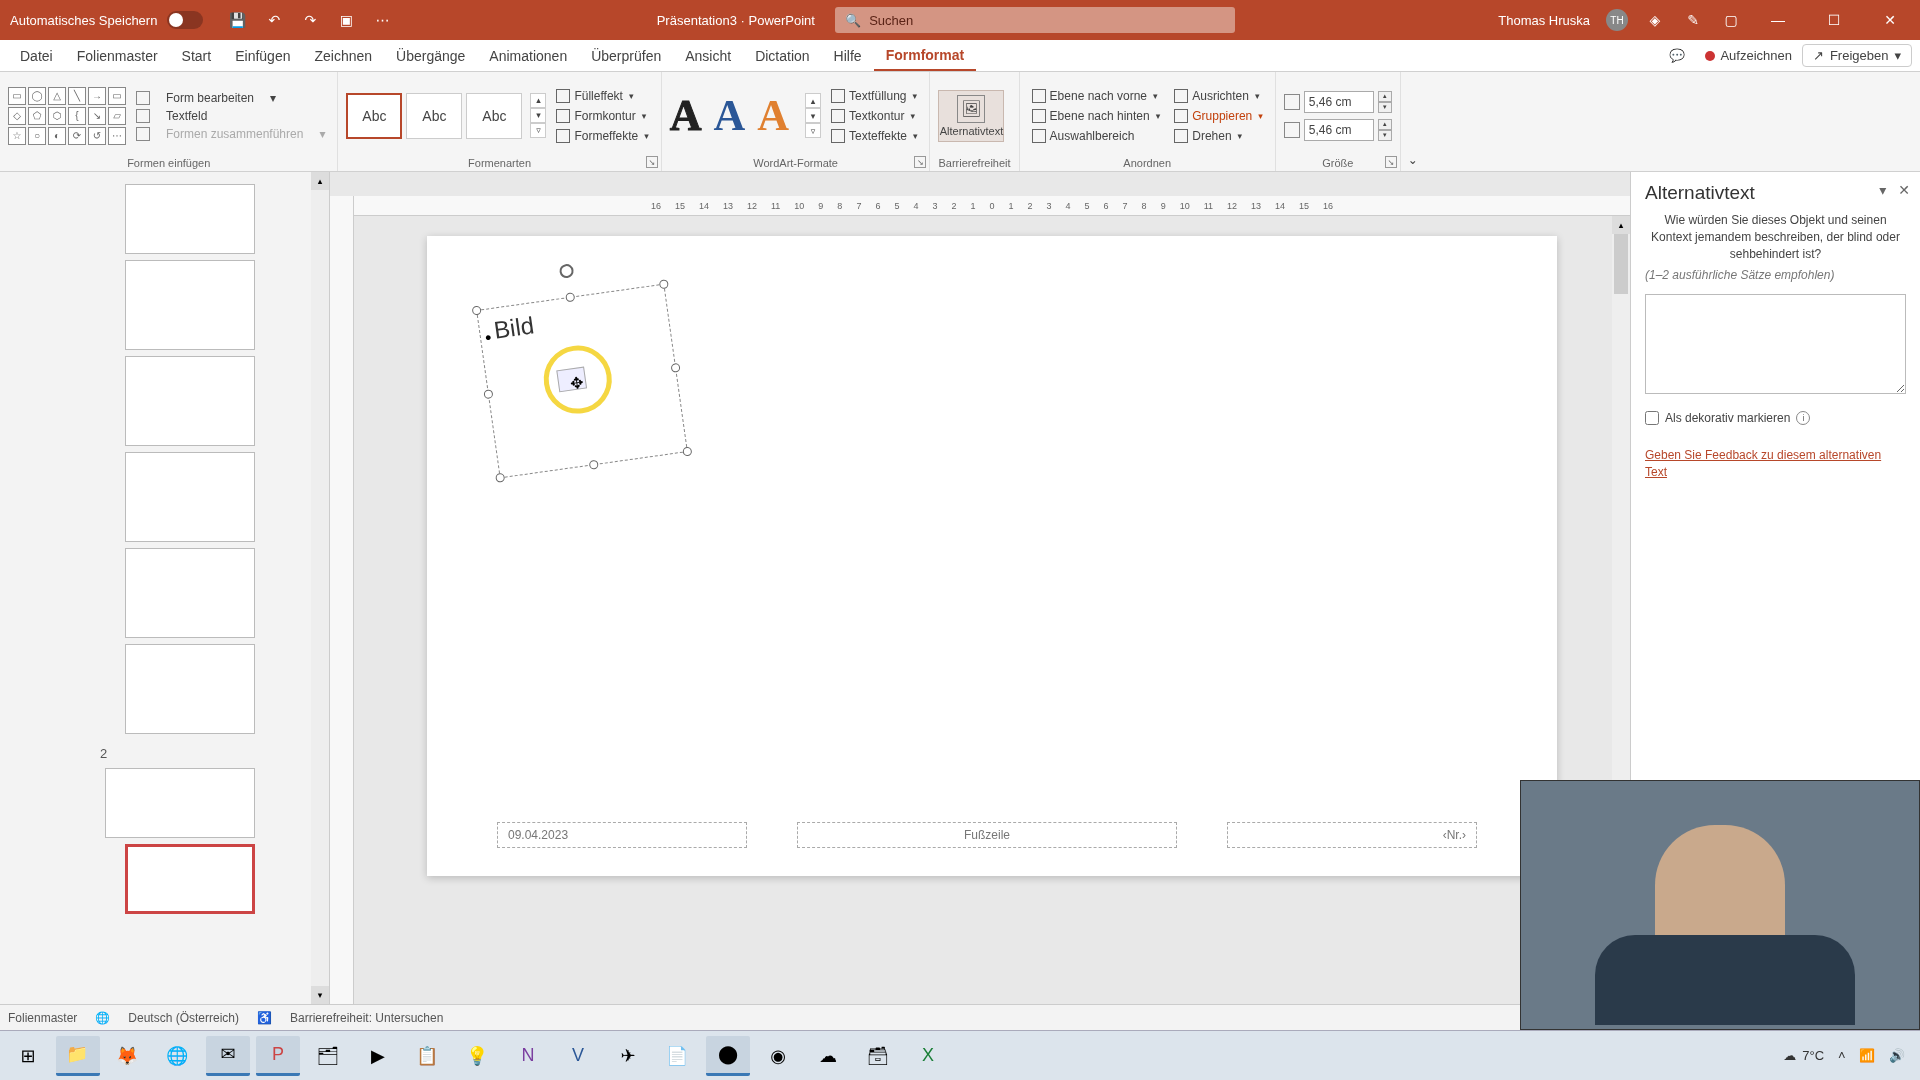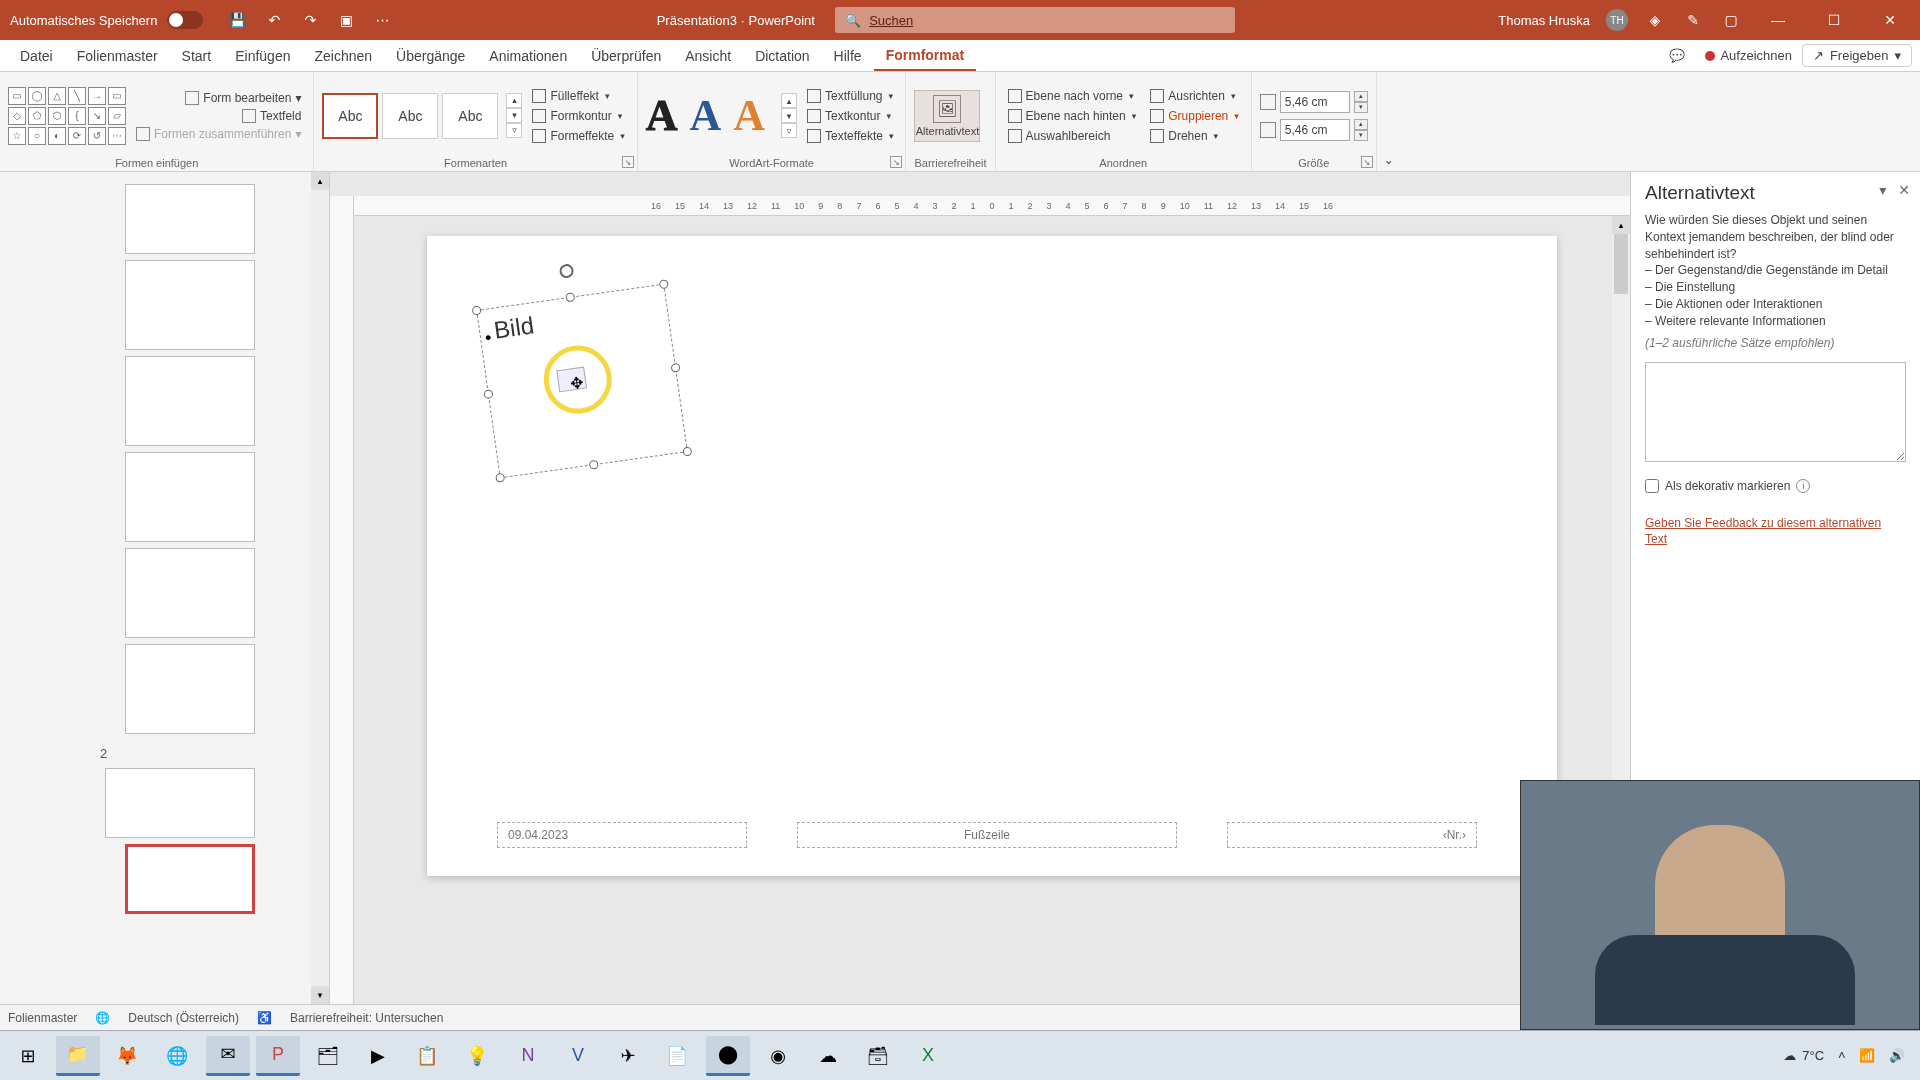"Suchen" .search-box span.ph { text-decoration: underline -> none }
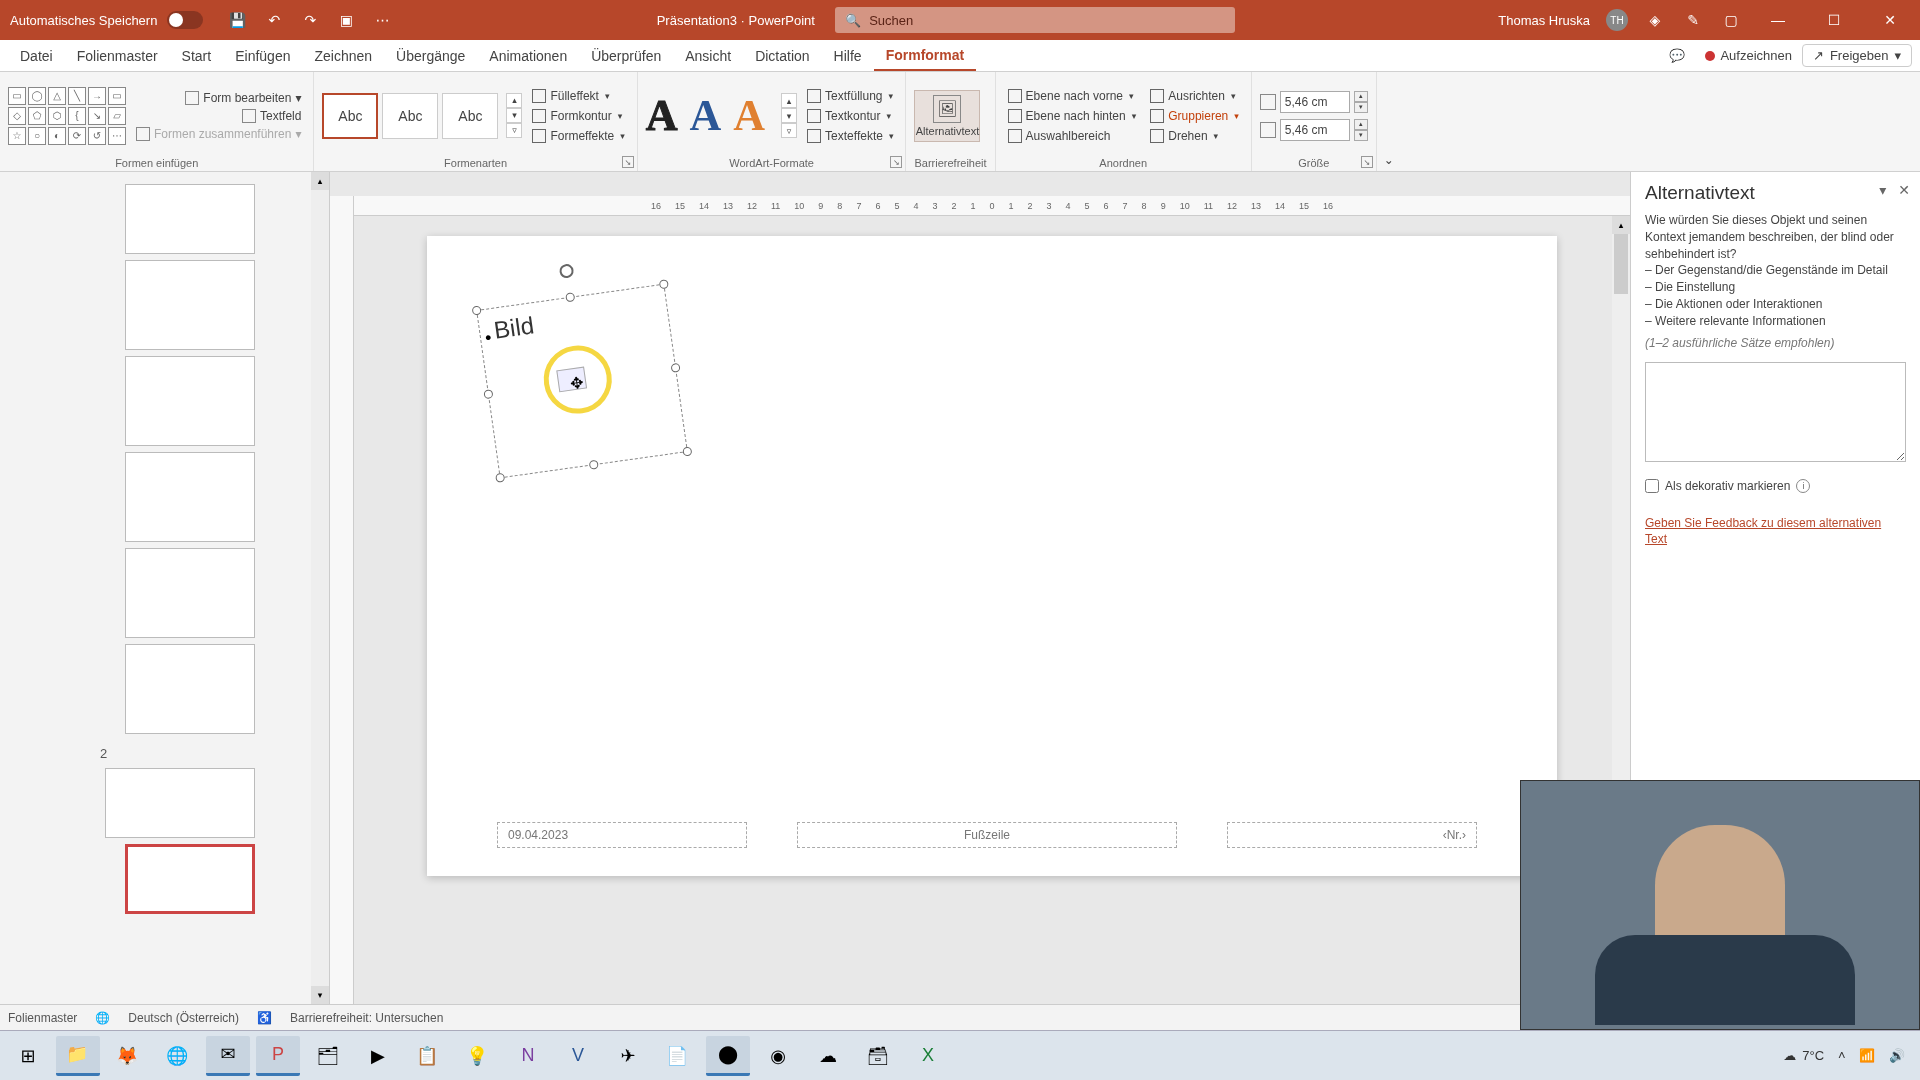"Form bearbeiten" .small-btns .sb { gap: 4px -> 16px; justify-content: flex-end -> none }
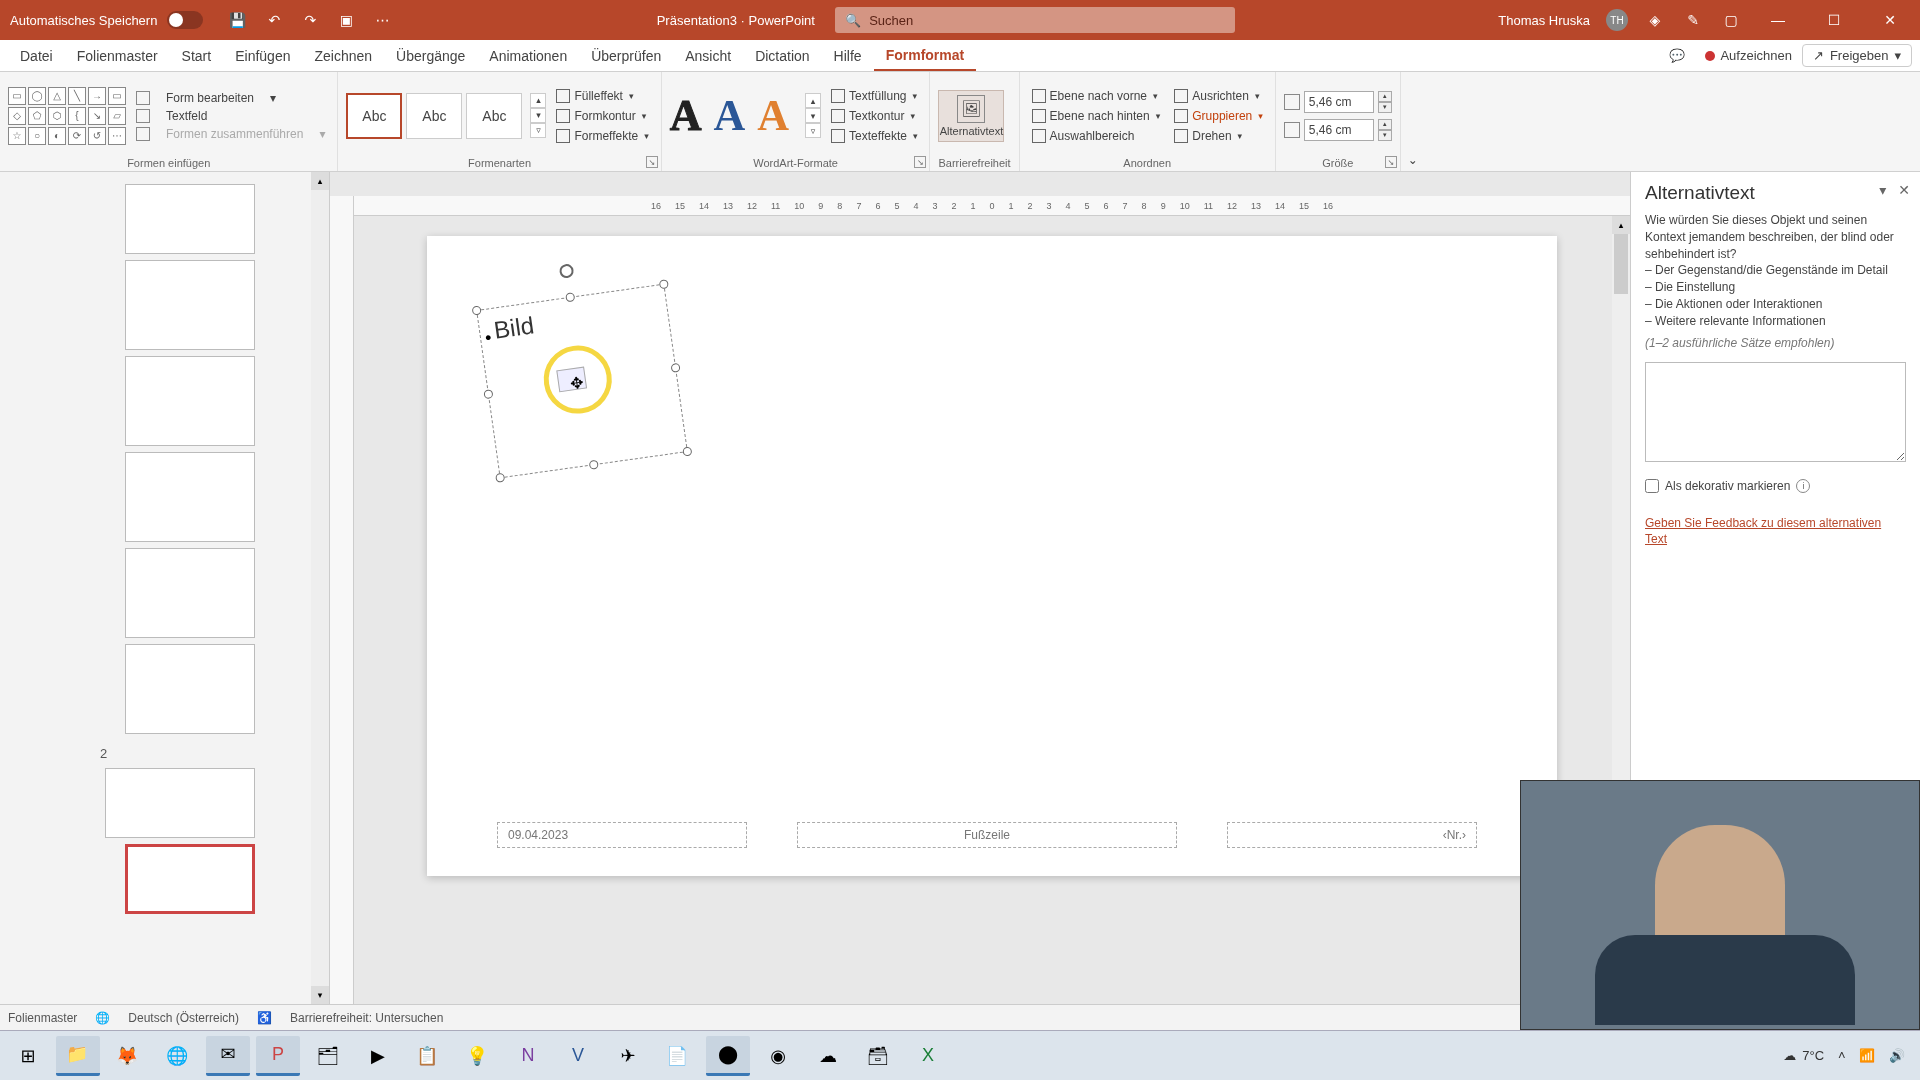"Wie würden Sie dieses Objekt" .alt-desc { text-align: none -> center }
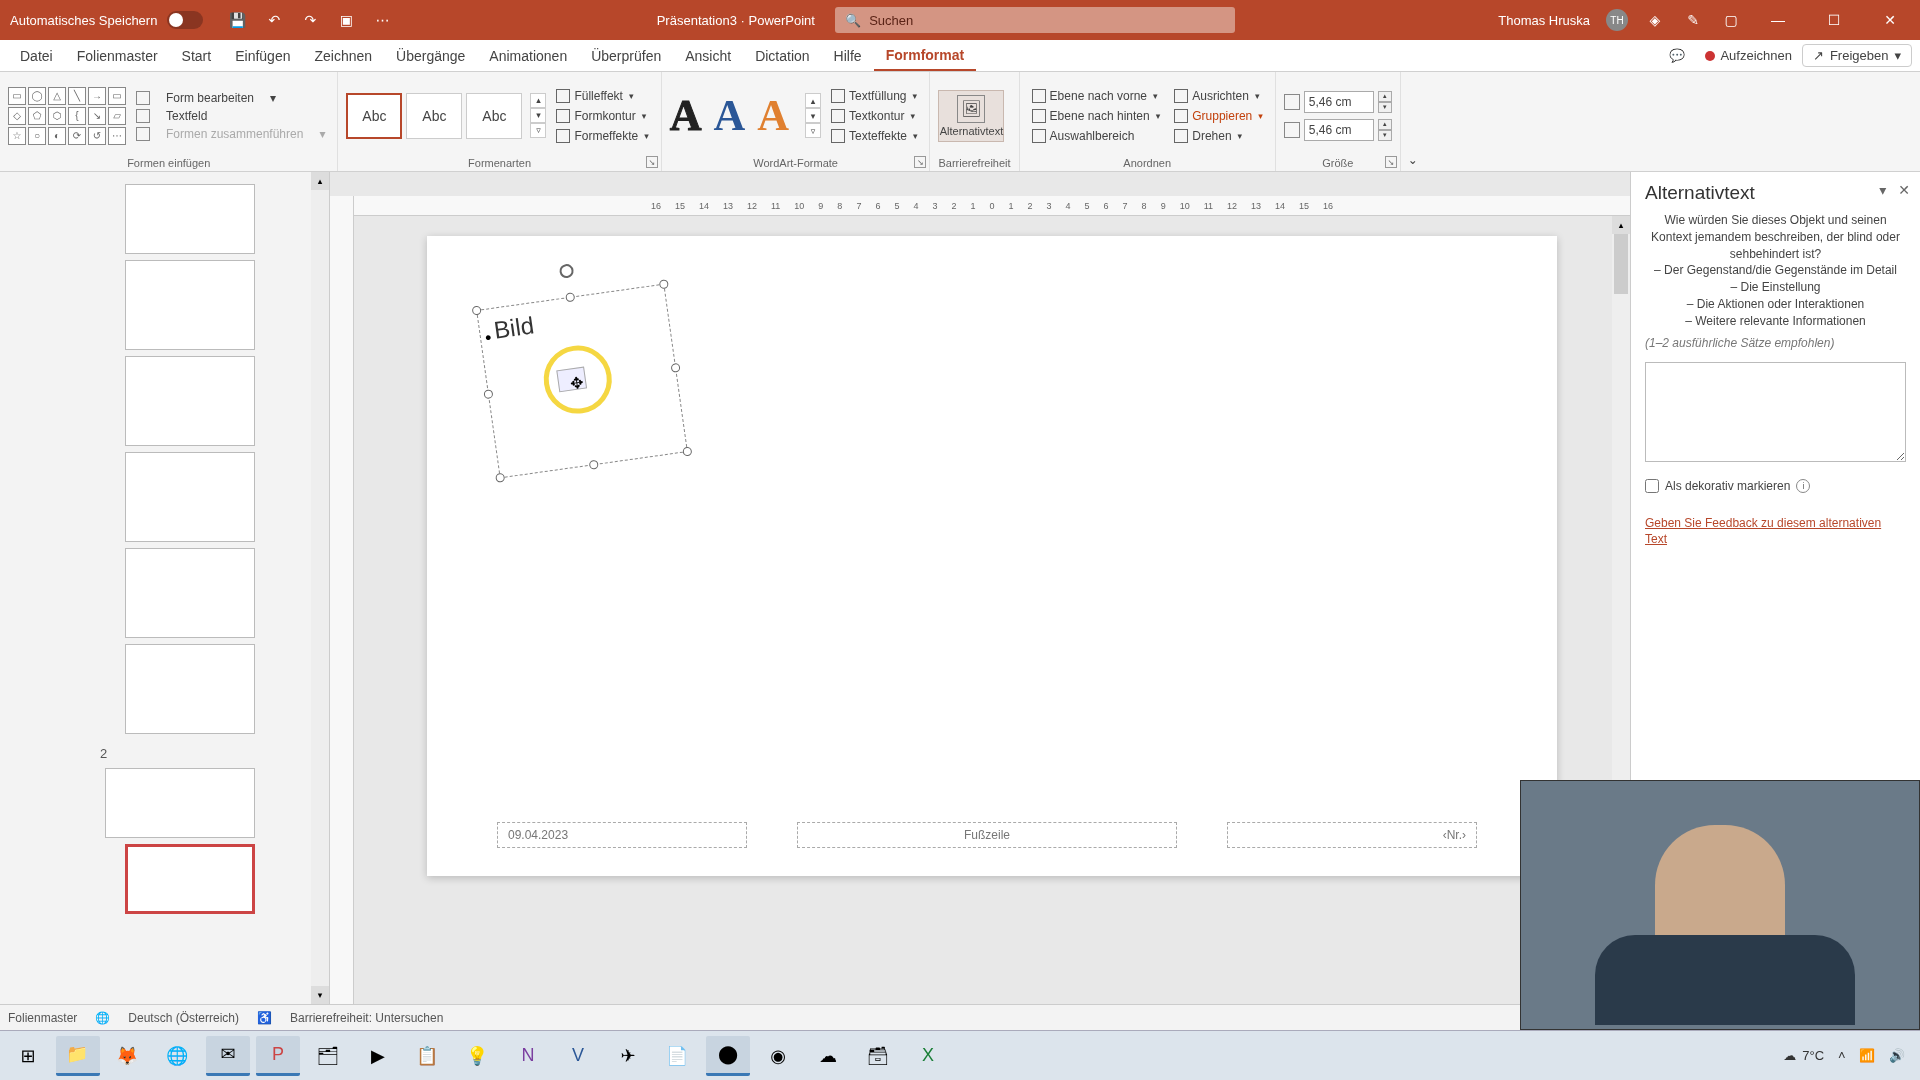"Der Gegenstand/die Gegenstände im Detail" ul { html: <ul> <li>Der Gegenstand/die Gegenstände im Detail</li> <li>Die Einstellung</li> <li>Die Aktionen oder Interaktionen</li> <li>Weitere relevante Informationen</li> </ul> -> none }
